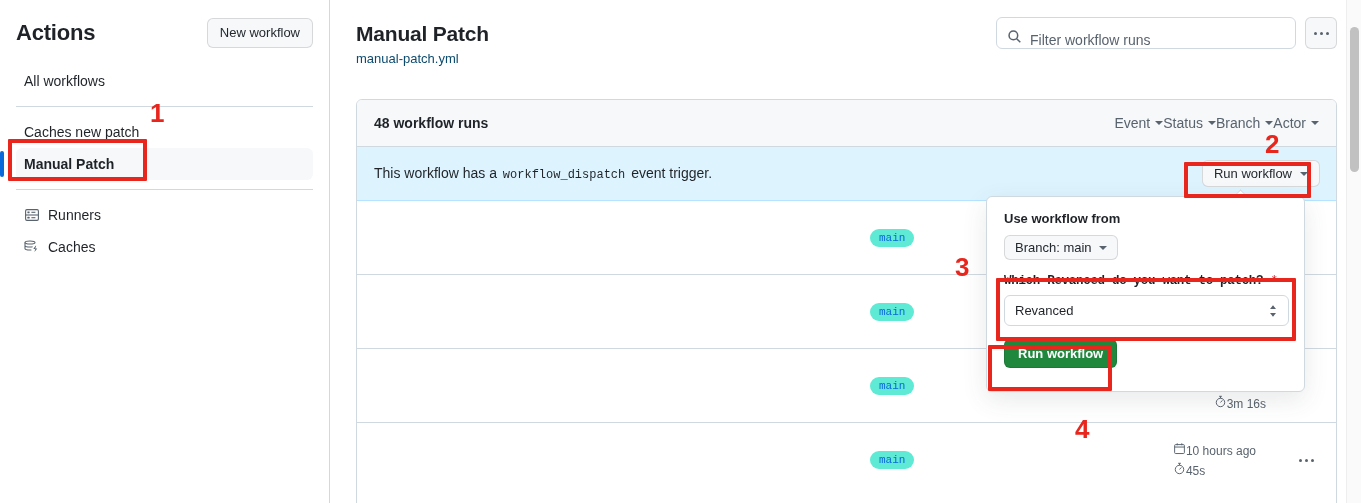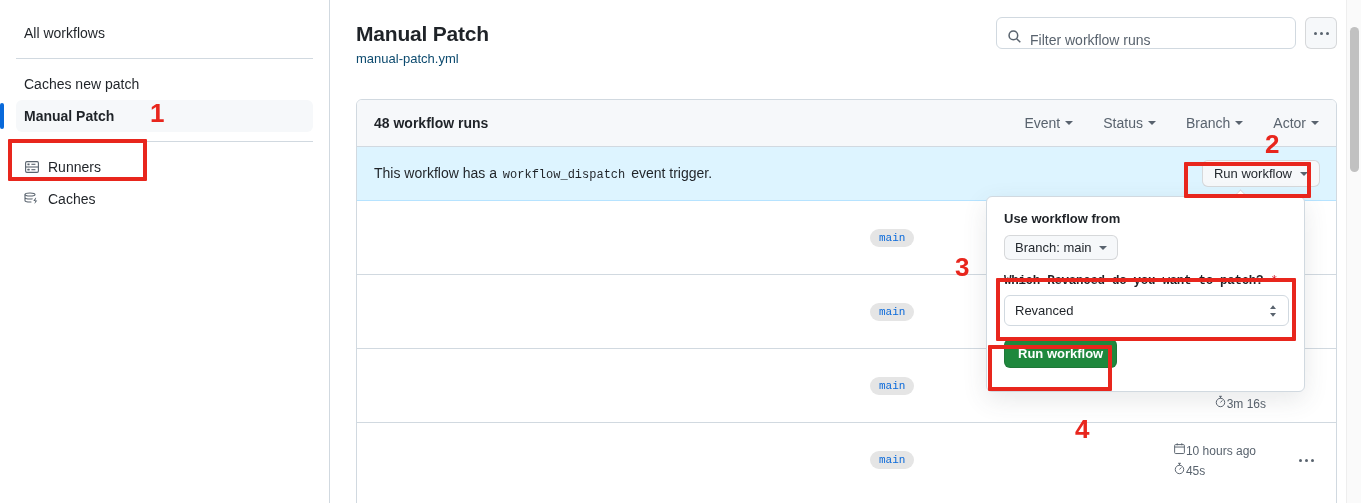"Actions" div.sidebar-head { html: none -> <div> <div>Actions</div> <button>New workflow</button> </div> }
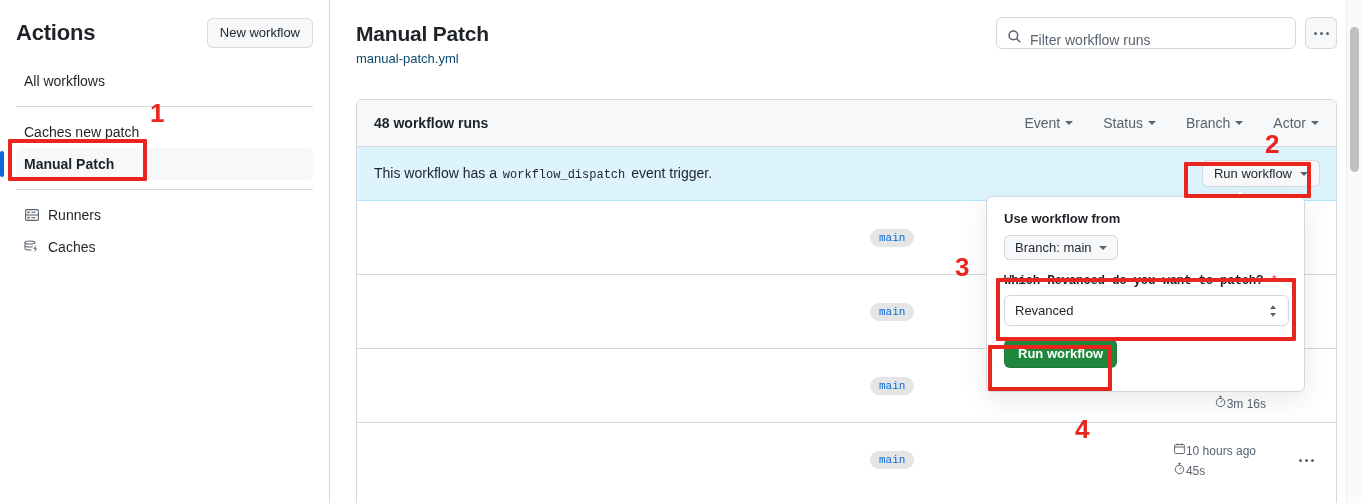"Event" .filters { gap: 30px -> none }
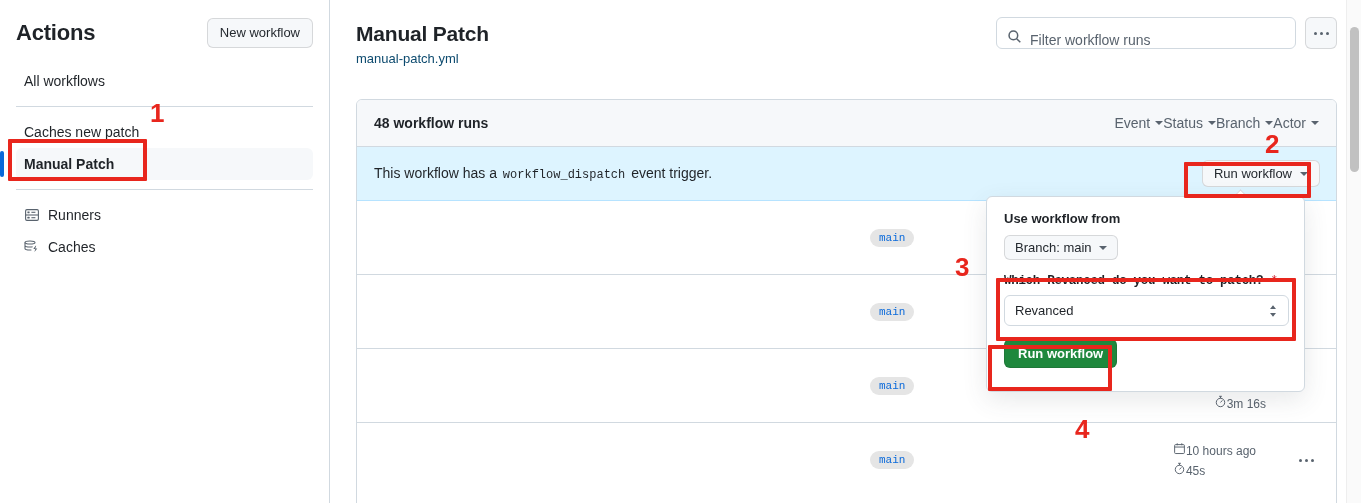"main" .branch-badge { background: #e5e5e5 -> #5eead4 }
